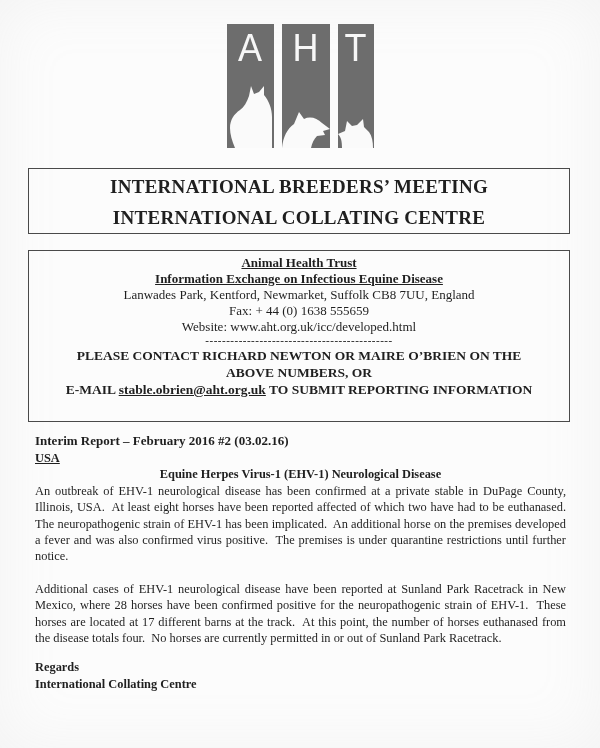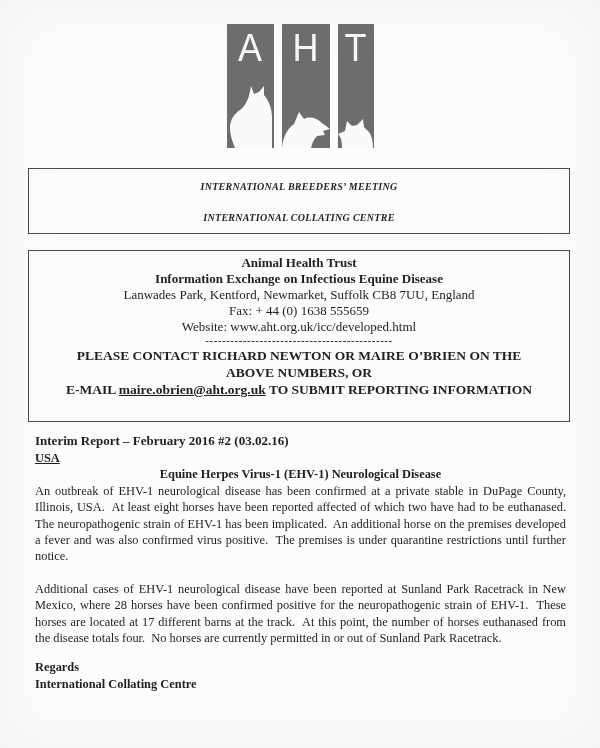"INTERNATIONAL BREEDERS’ MEETING" .meeting-box .bm-line { font-size: 10px -> 19px; font-style: italic -> none }
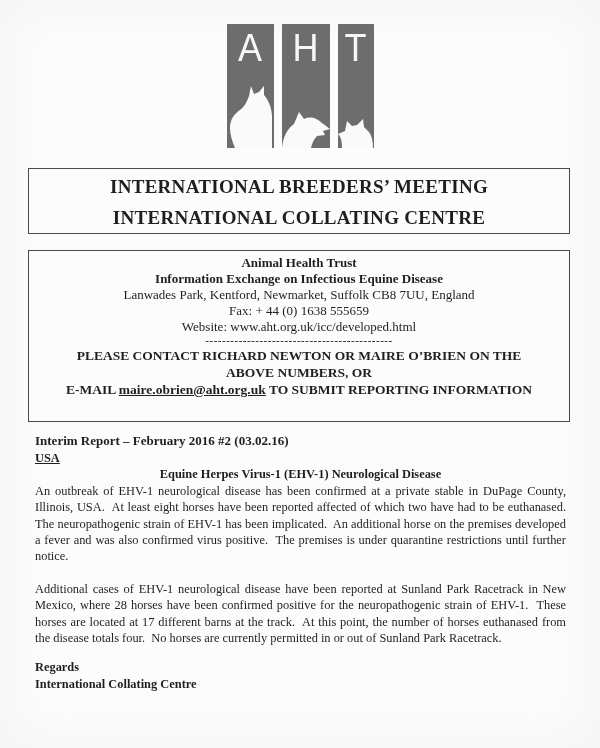"Animal Health Trust" .cb-bold { text-decoration: none -> underline }
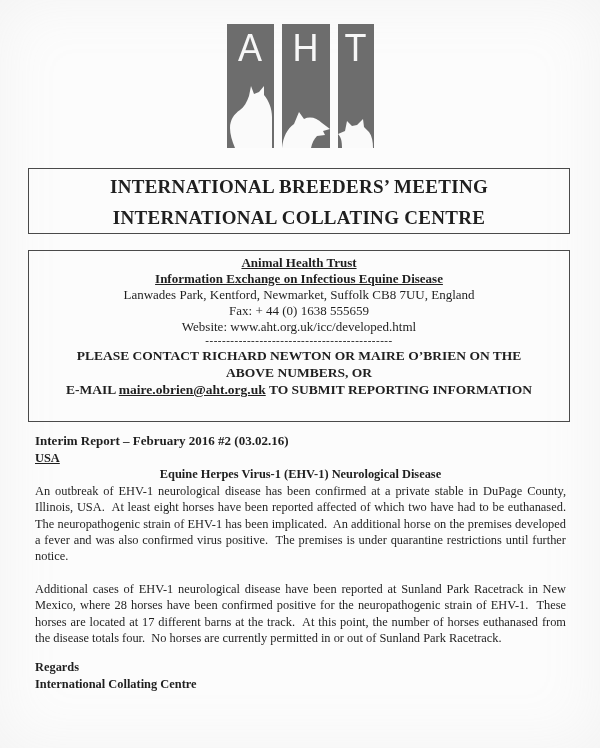"maire.obrien@aht.org.uk" span.email-link { text: maire.obrien@aht.org.uk -> stable.obrien@aht.org.uk }
